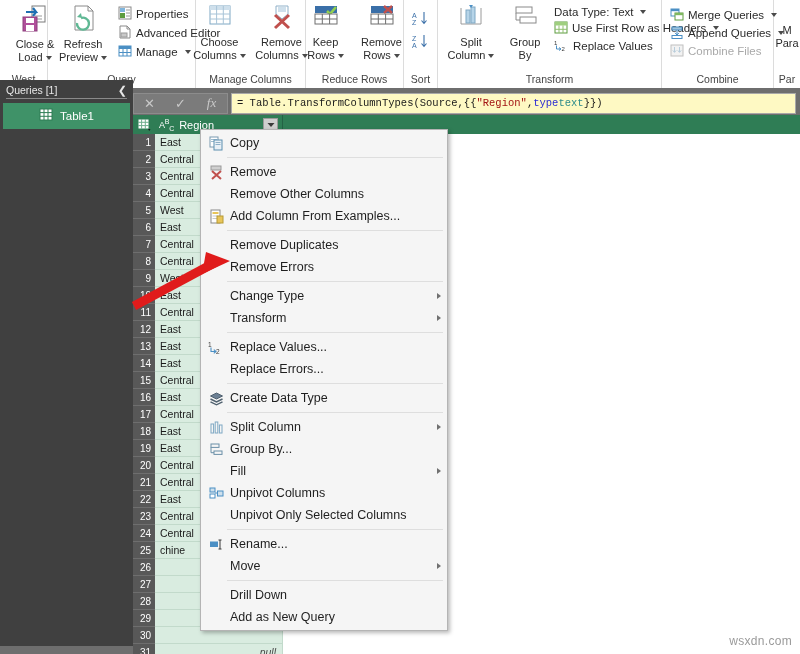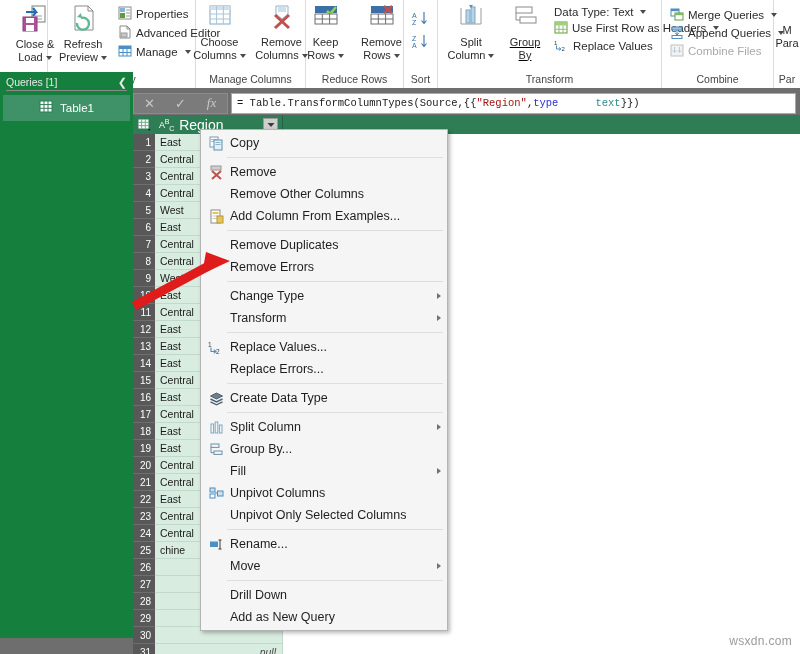"Group" div.bigbtn { text-decoration: underline -> none }
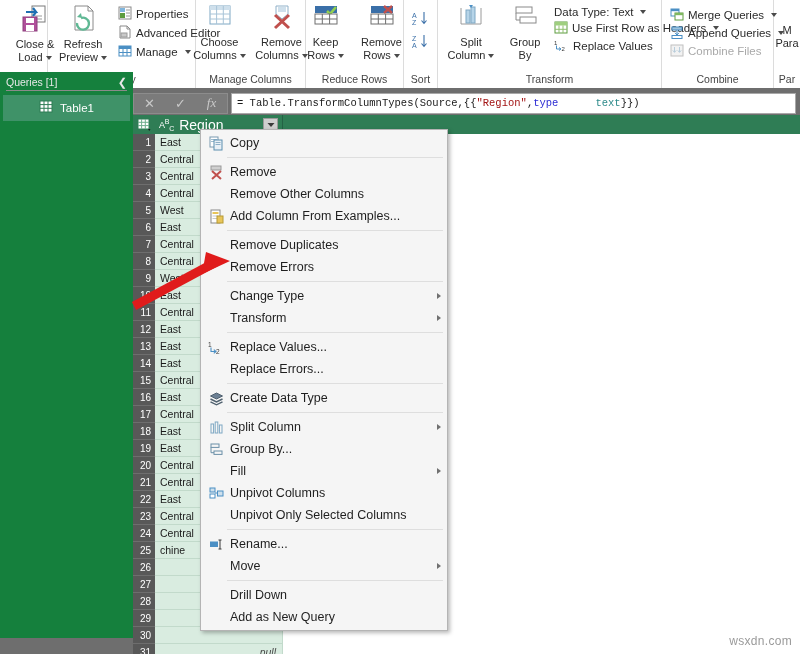"Queries [1]" .queriespane { background: #15803d -> #404040; top: 72px -> 80px }
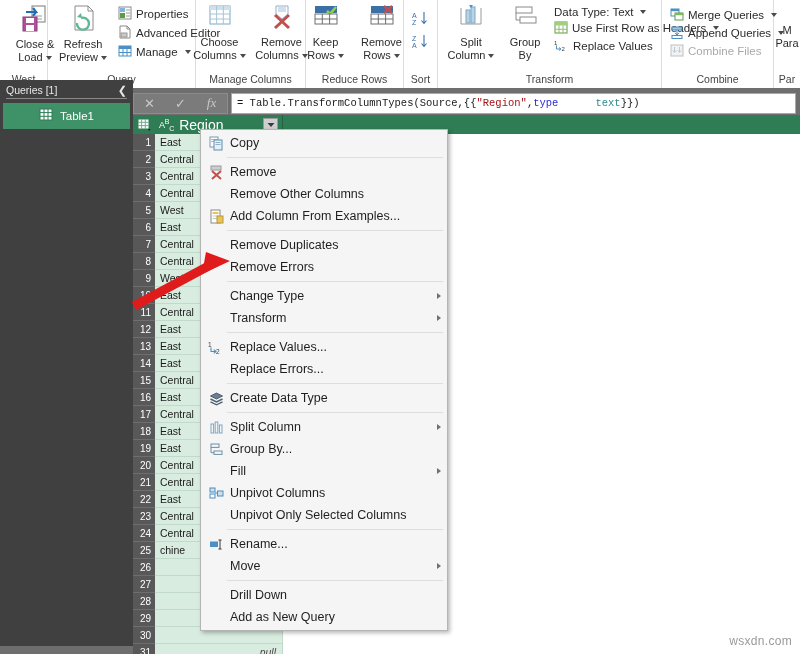"= Table.TransformColumnTypes(Source,{{" .finput { background: #ffffff -> #fef9c3 }
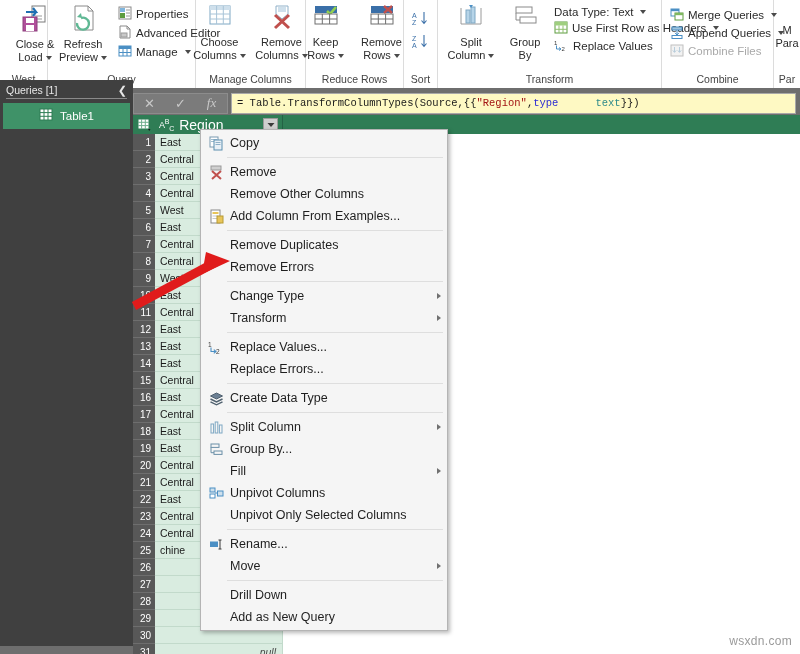"text" .tok-typ { padding-left: 37px -> none }
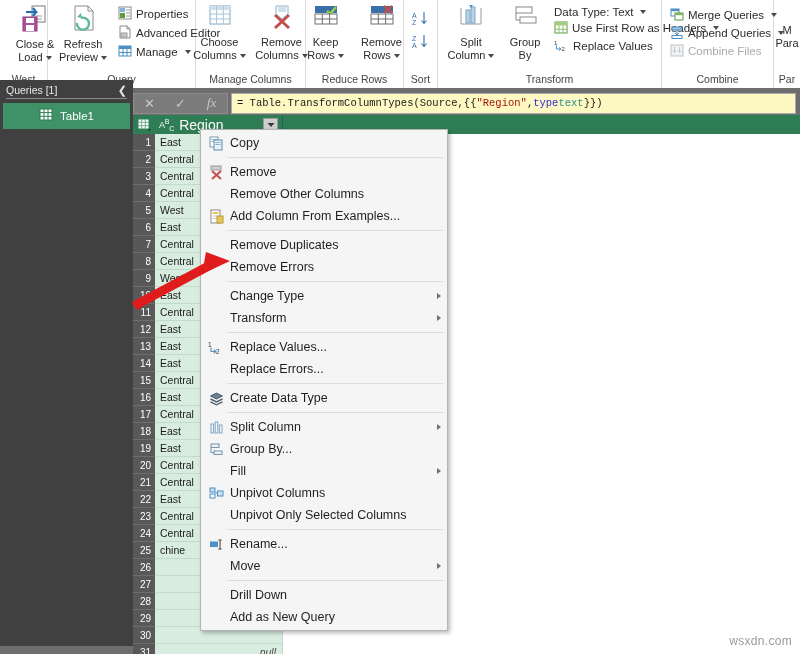"Region" .colhead .cname { font-size: 14px -> 11px }
